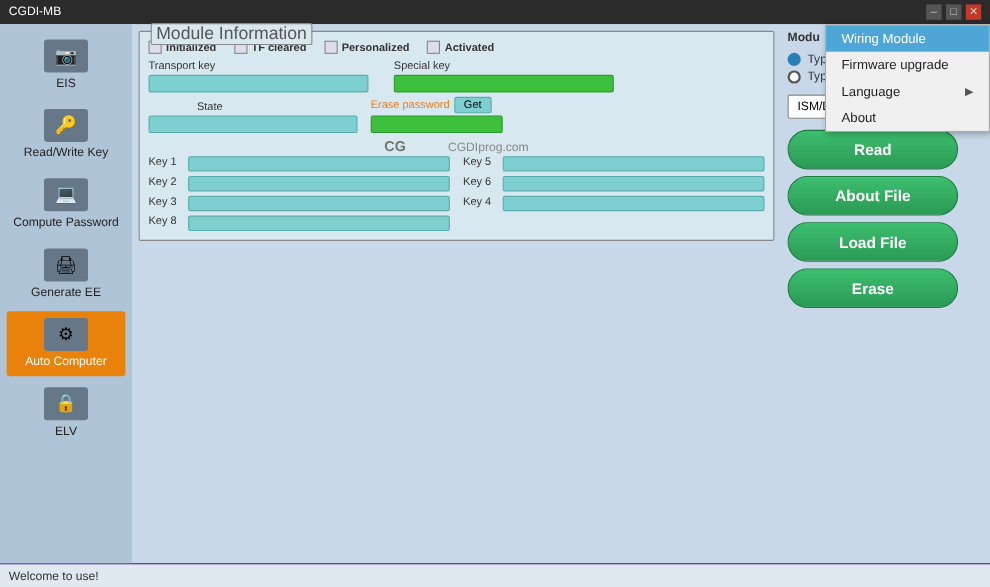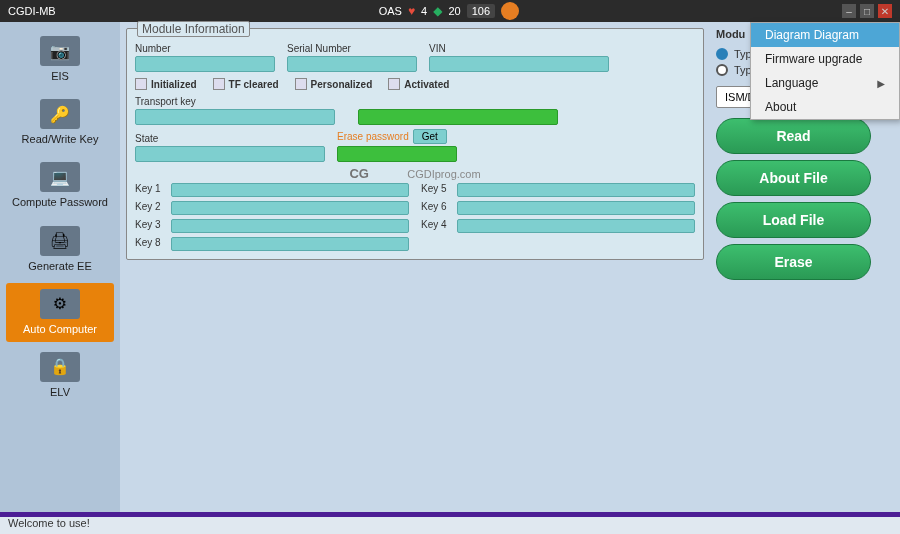"OAS" div.oas-area { html: <div> <span>OAS</span> <span>♥</span> <span>4</span> <span>◆</span> <span>20</span> <div> <span>106</span> </div> <div></div> </div> -> none }
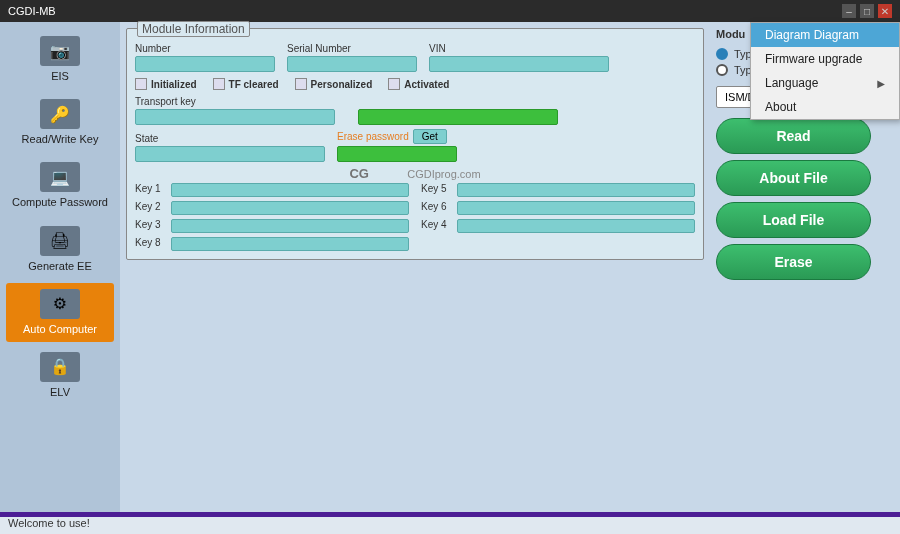"Module Information" .module-info-title { font-size: 12px -> 16px }
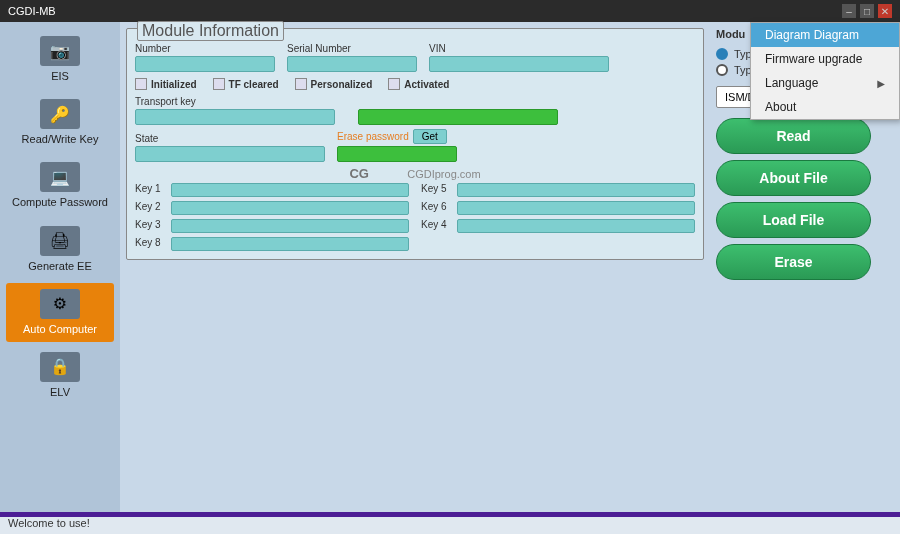"Diagram Diagram" span { text: Diagram Diagram -> Wiring Module }
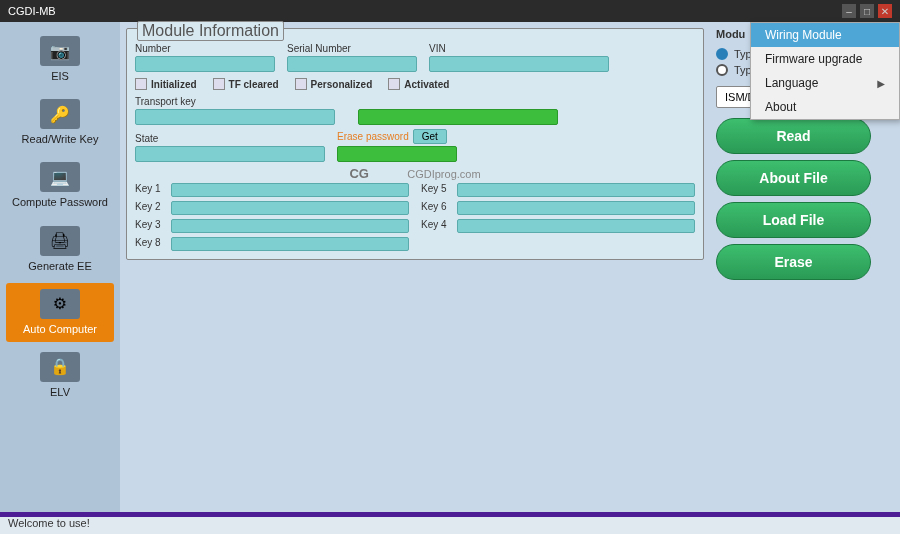"Number" div.info-row { html: <div> <div> <label>Number</label> <div></div> </div> <div> <label>Serial Number</label> <div></div> </div> <div> <label>VIN</label> <div></div> </div> </div> -> none }
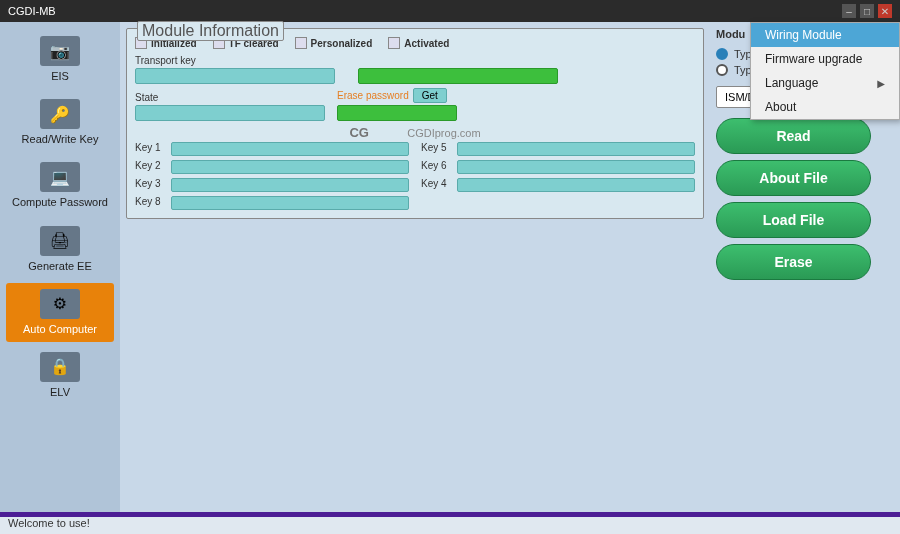"Transport key" .key-section { align-items: flex-end -> none }
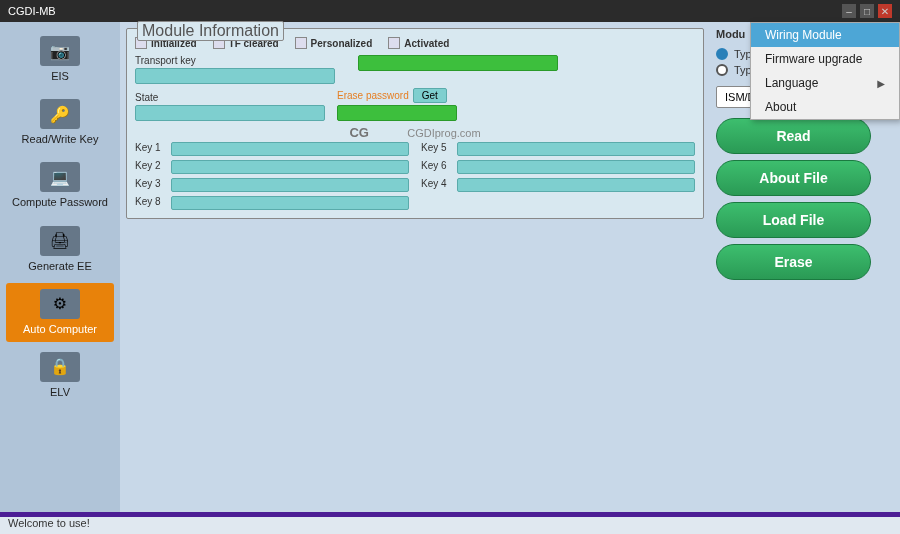"Special key" label { html: none -> <label>Special key</label> }
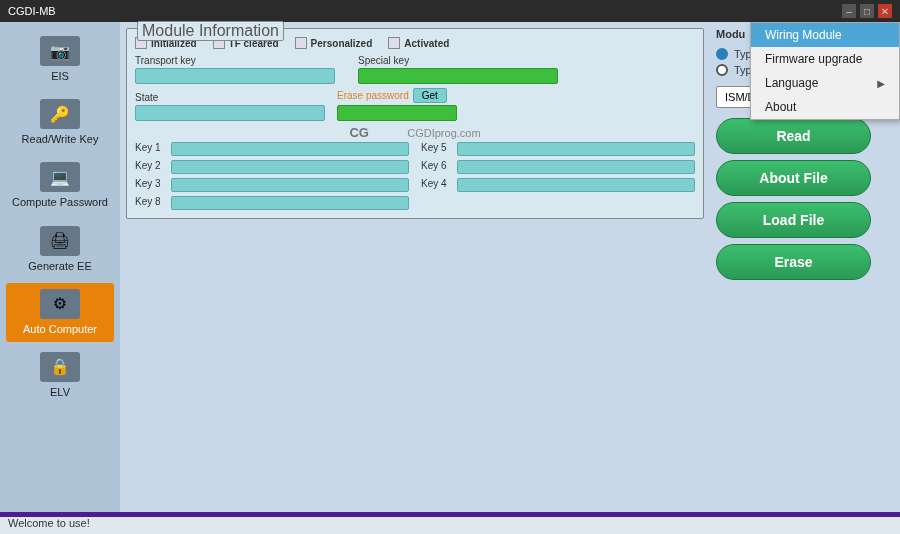"State" .state-field label { margin-left: none -> 44px }
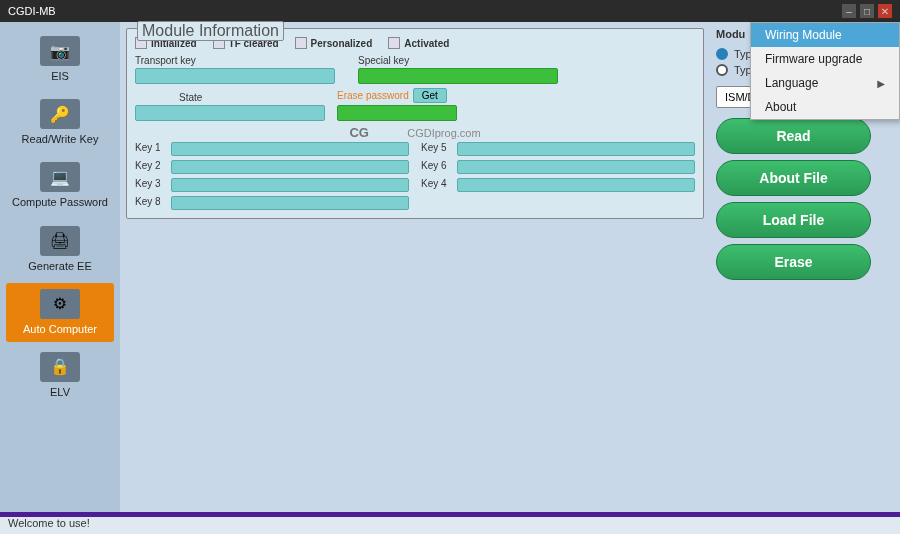"Welcome to use!" .status-bar { align-items: flex-start -> center; border-top: 5px solid #4c1d95 -> 1px solid #4c1d95 }
